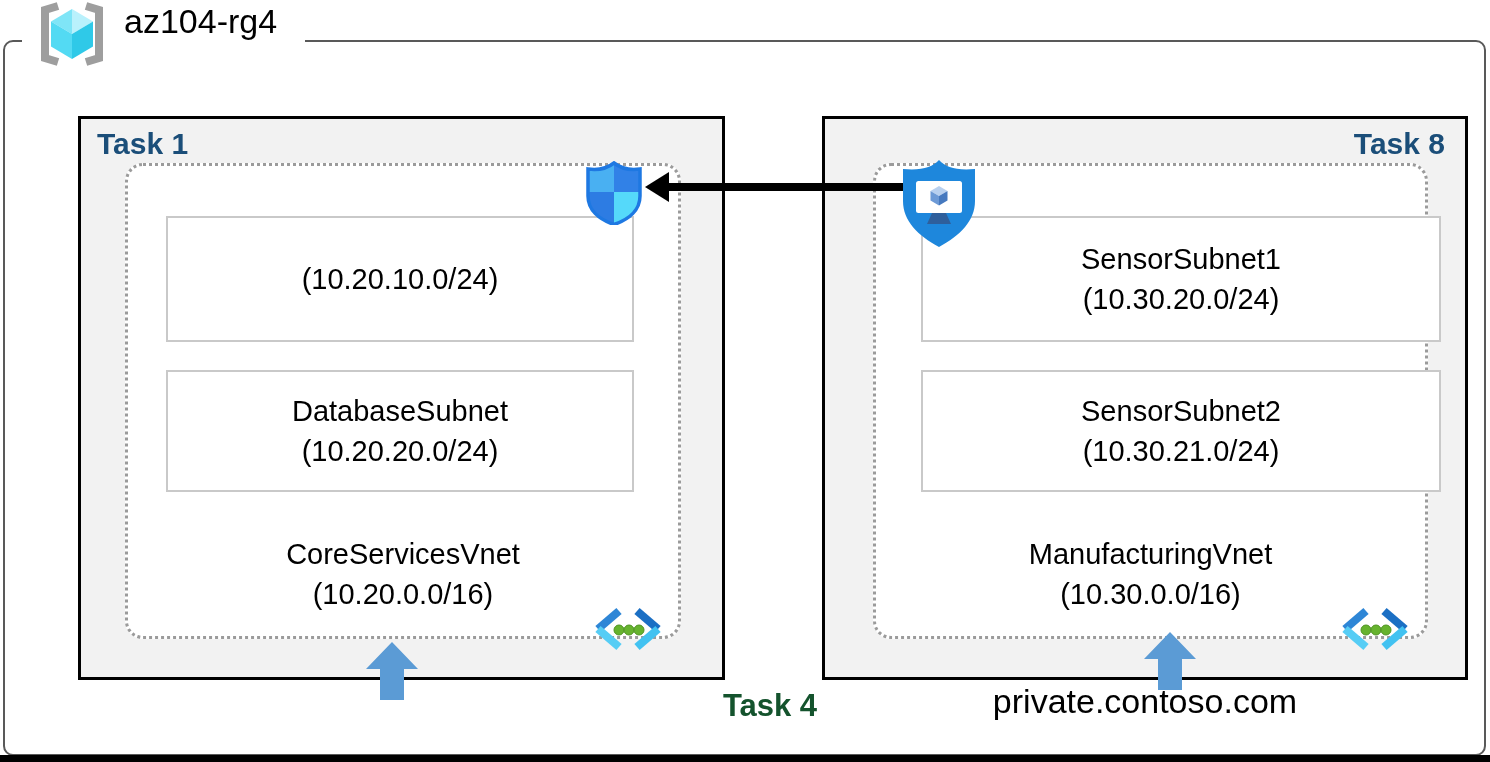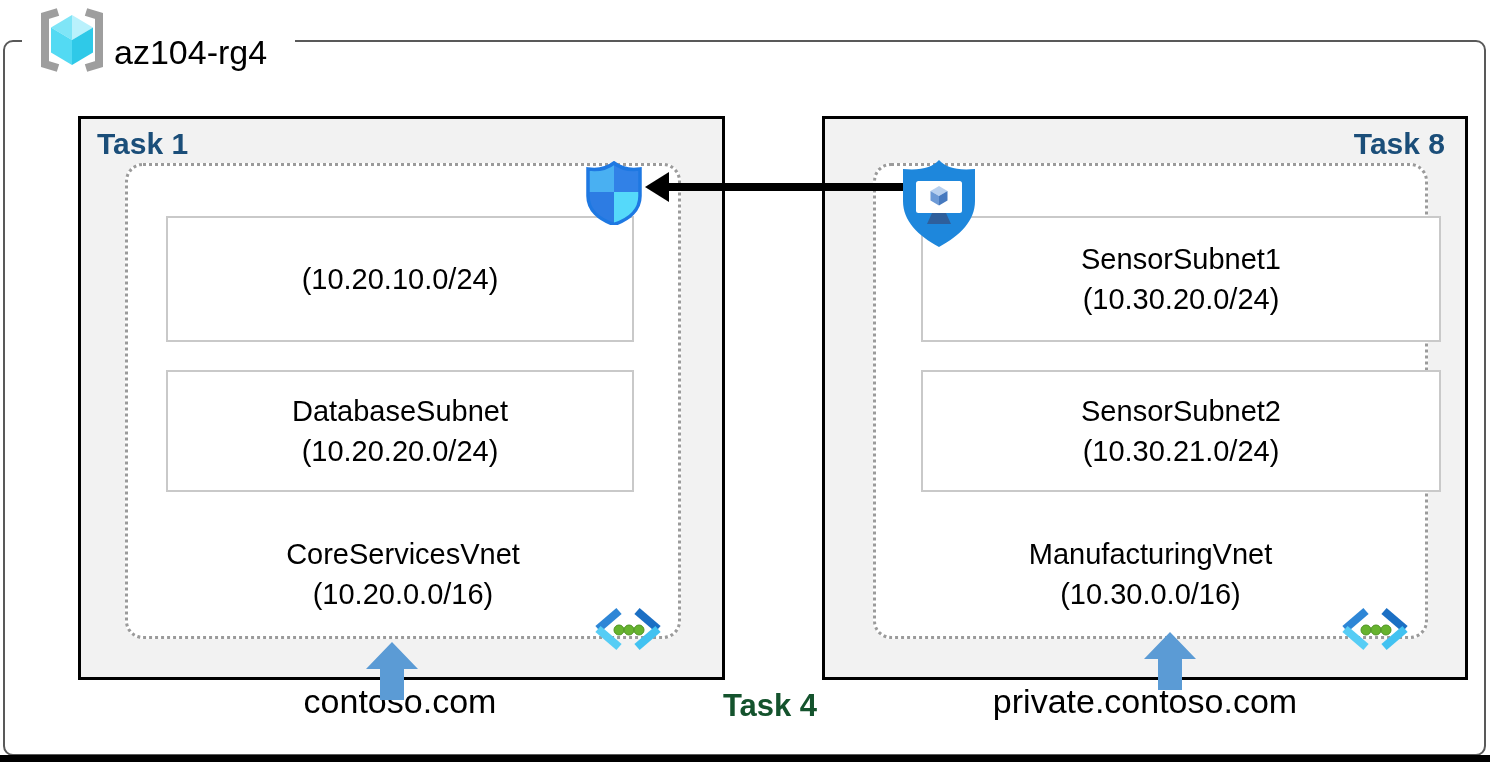"az104-rg4" .legend { align-items: flex-end -> flex-start; gap: 2px -> 12px }
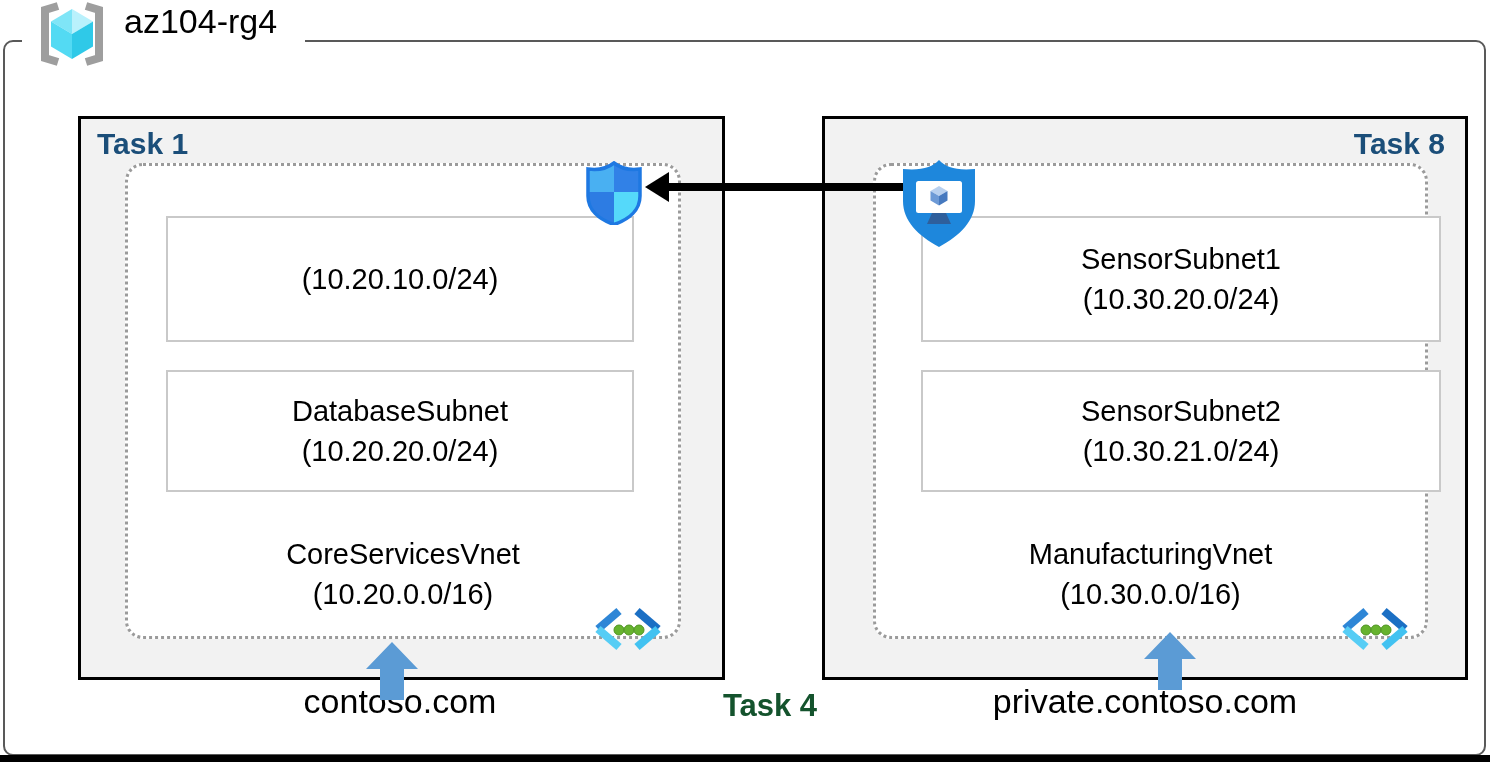"contoso.com" div.dns-label { html: <div>contoso.com</div> -> none }
